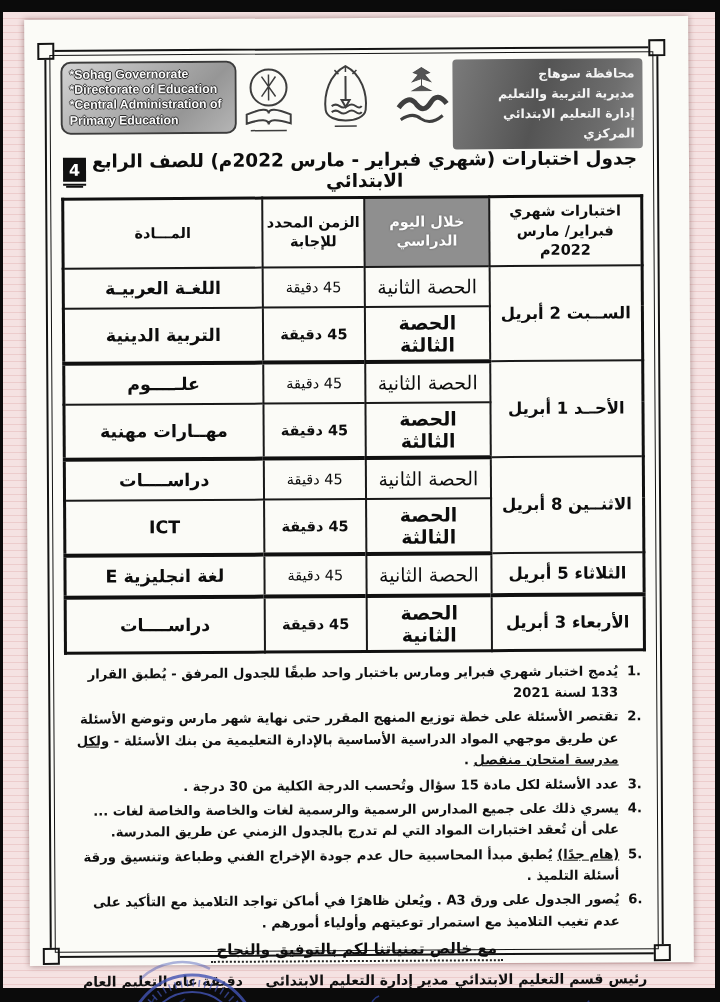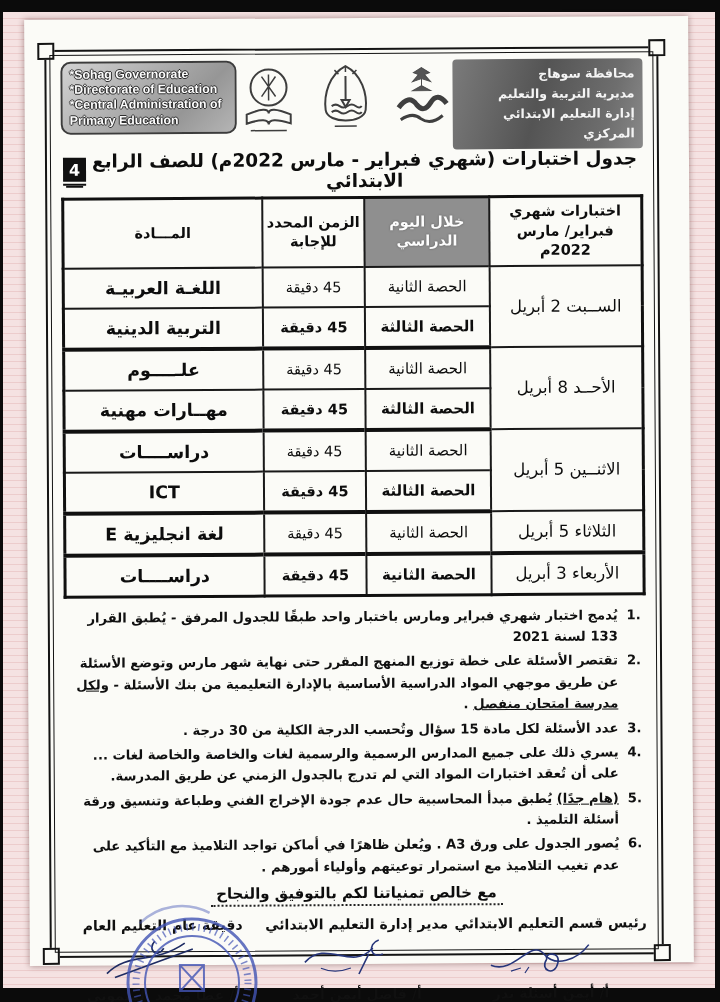"الحصة الثانية" td.sess { font-size: 15px -> 19px }
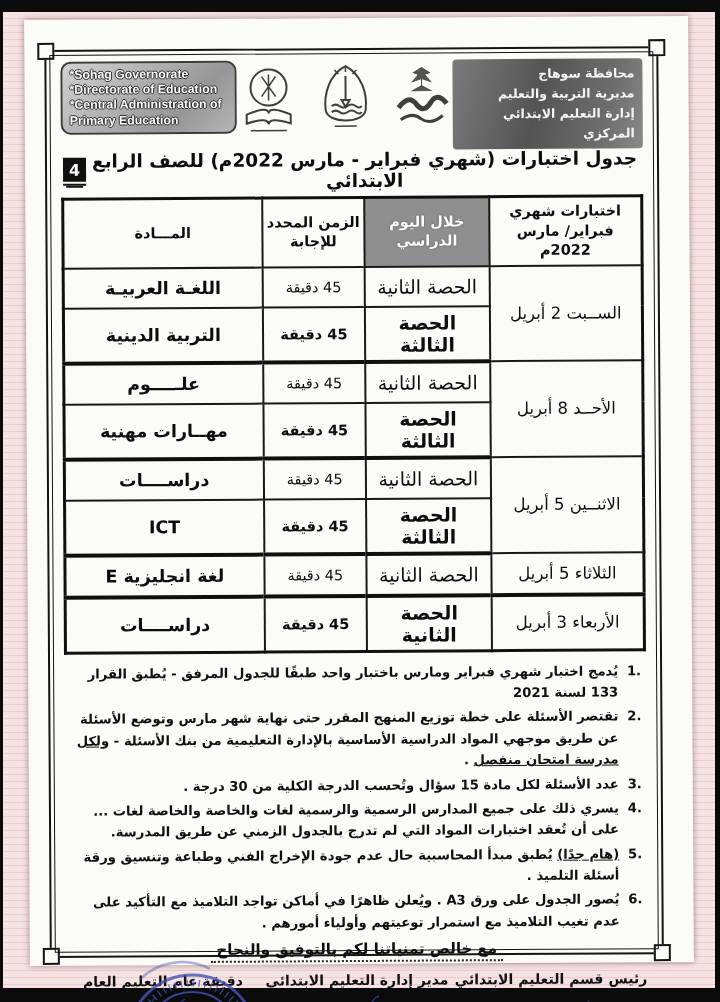"الســبت 2 أبريل" td.day { font-weight: normal -> bold }
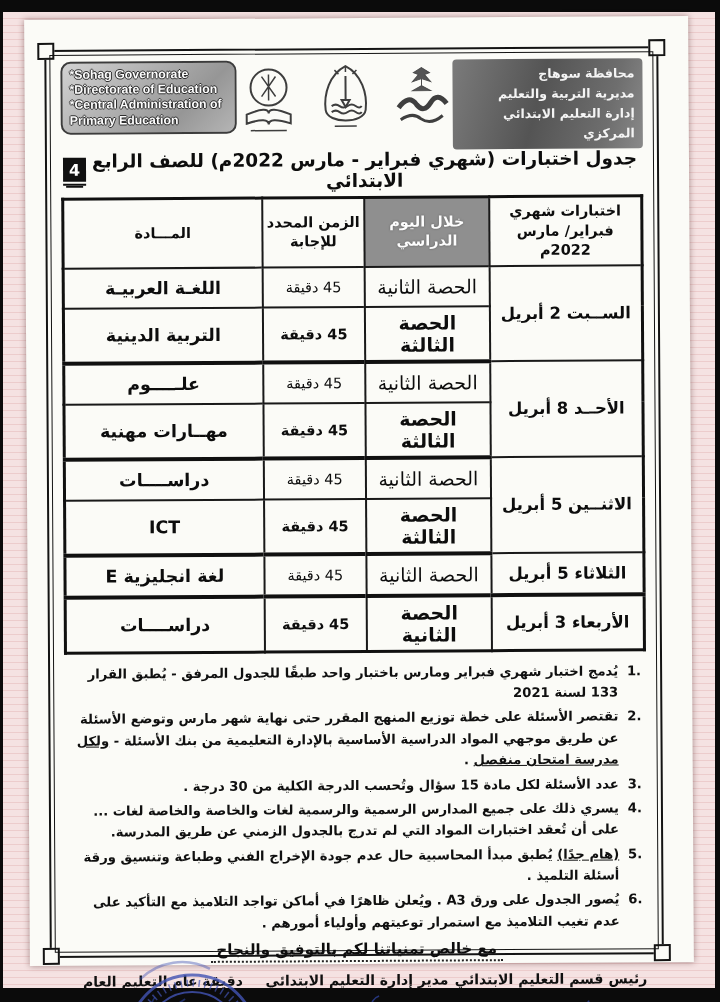"الأحــد 8 أبريل" td.day { text: 8 -> 1 }
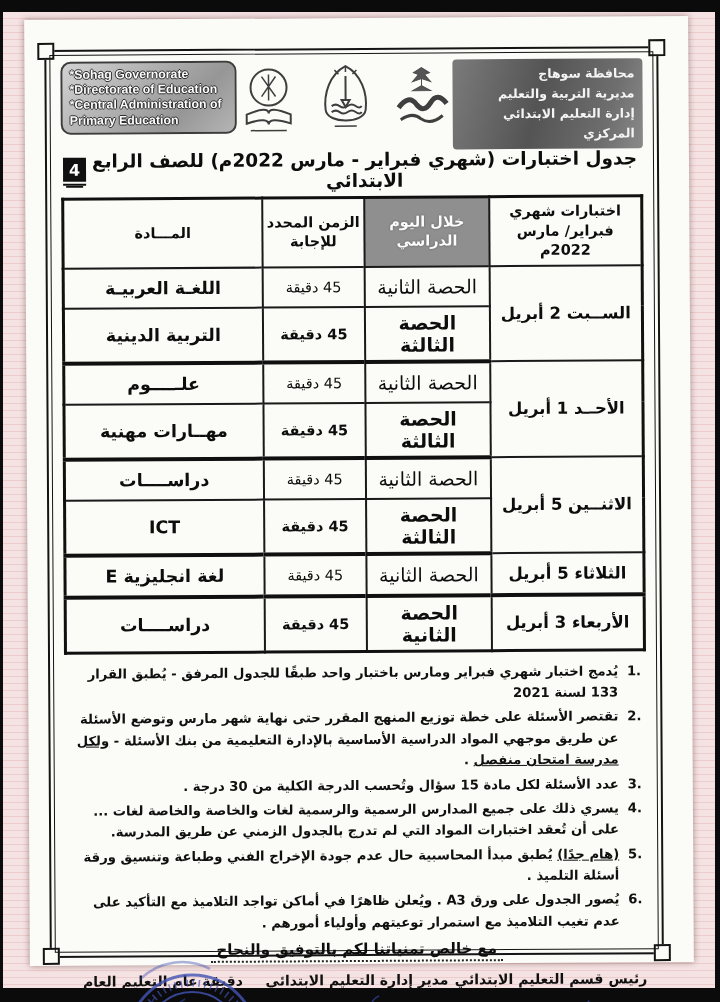"الاثنــين 5 أبريل" td.day { text: 5 -> 8 }
